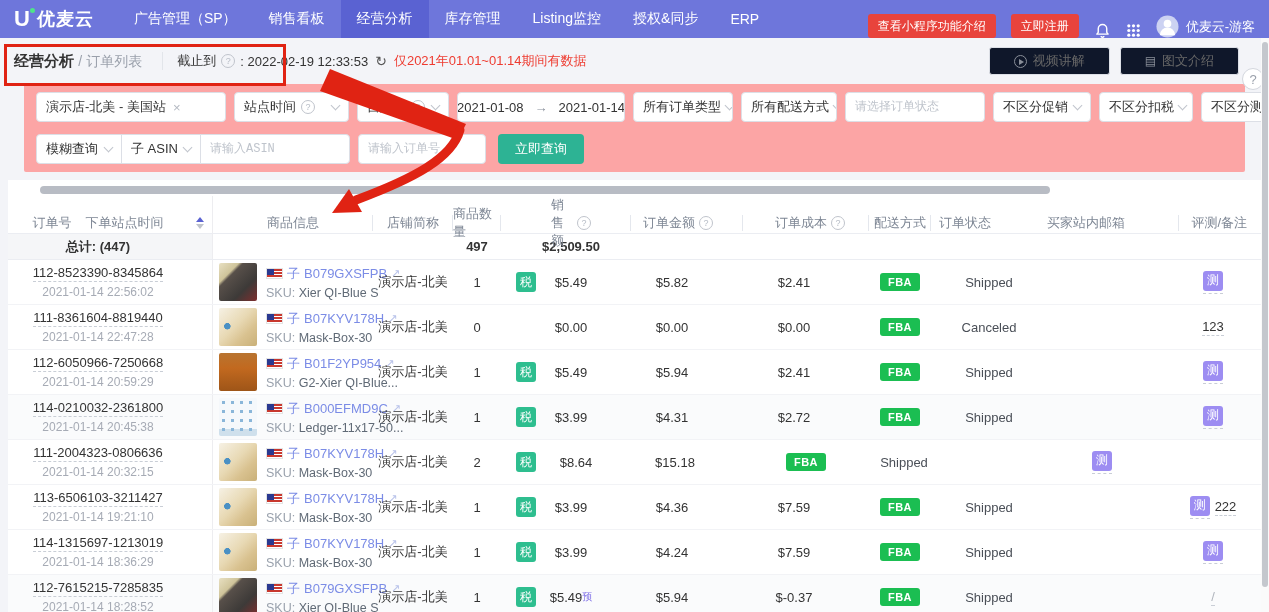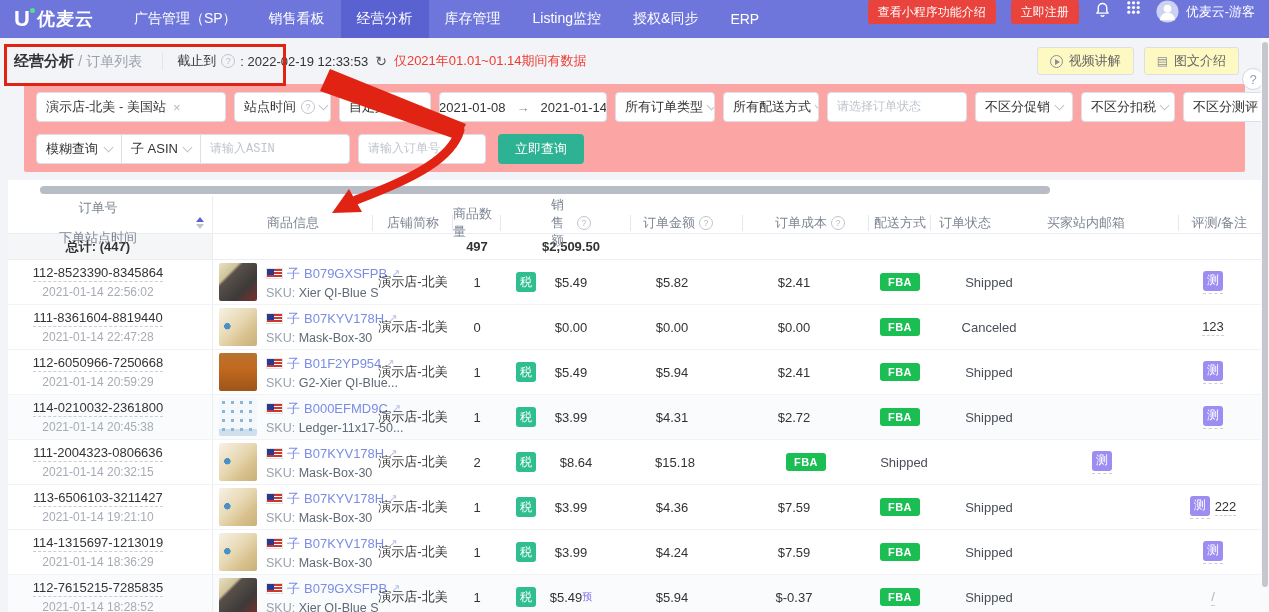"查看小程序功能介绍" .nav-right { align-items: flex-start -> flex-end }
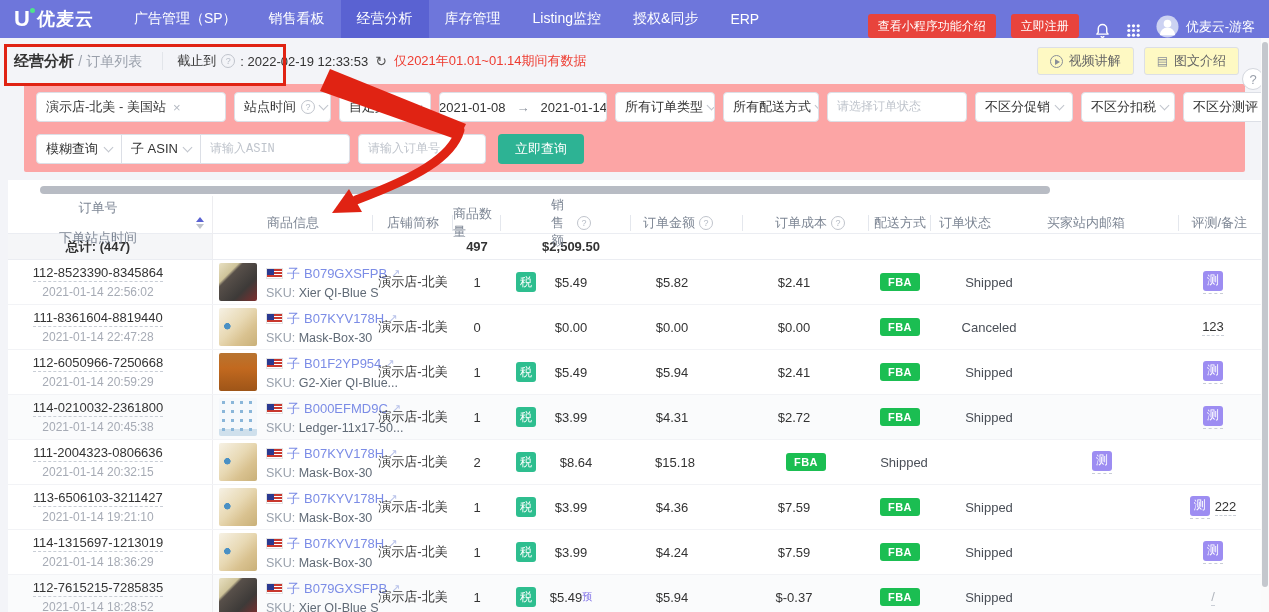"视频讲解" .ghost-btn { background: #fef9c3 -> #0f172a; padding: 0 12px -> 0 24px }
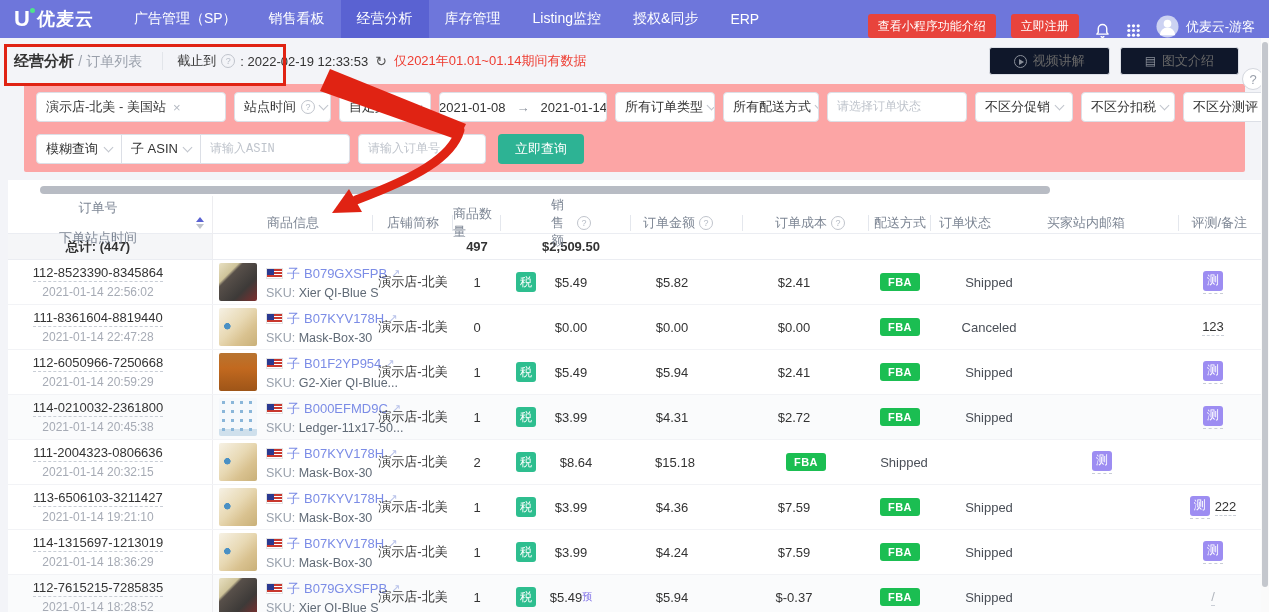"站点时间" div.fbox { width: 97px -> 115px }
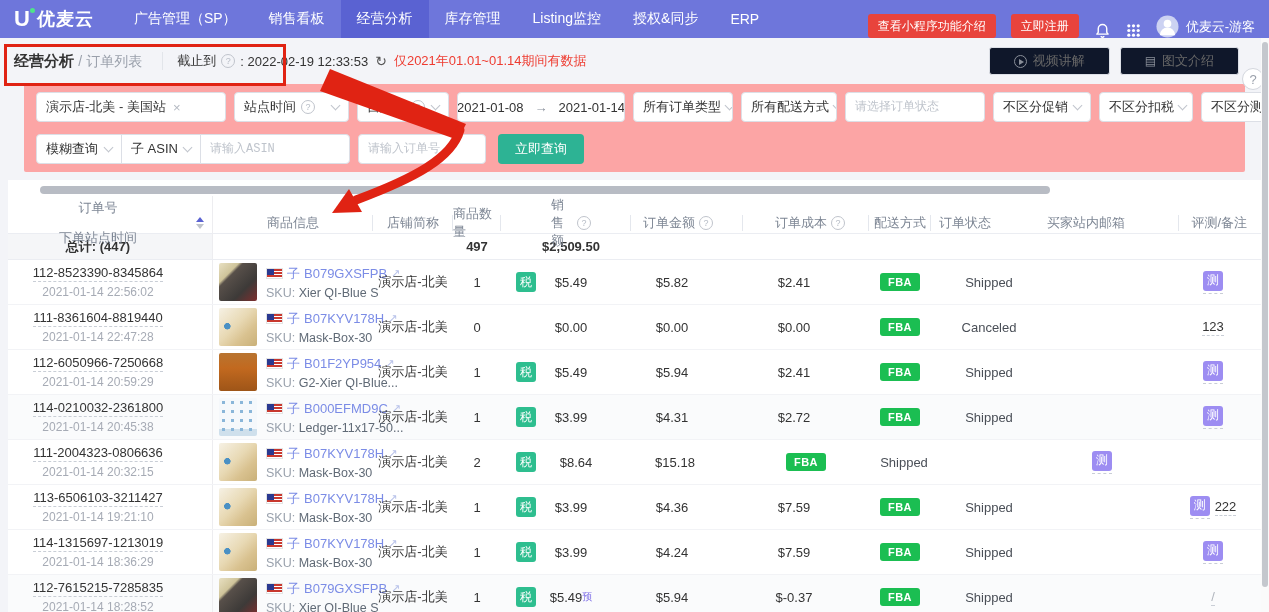"订单号" .hcell.two-line { flex-direction: column -> row }
